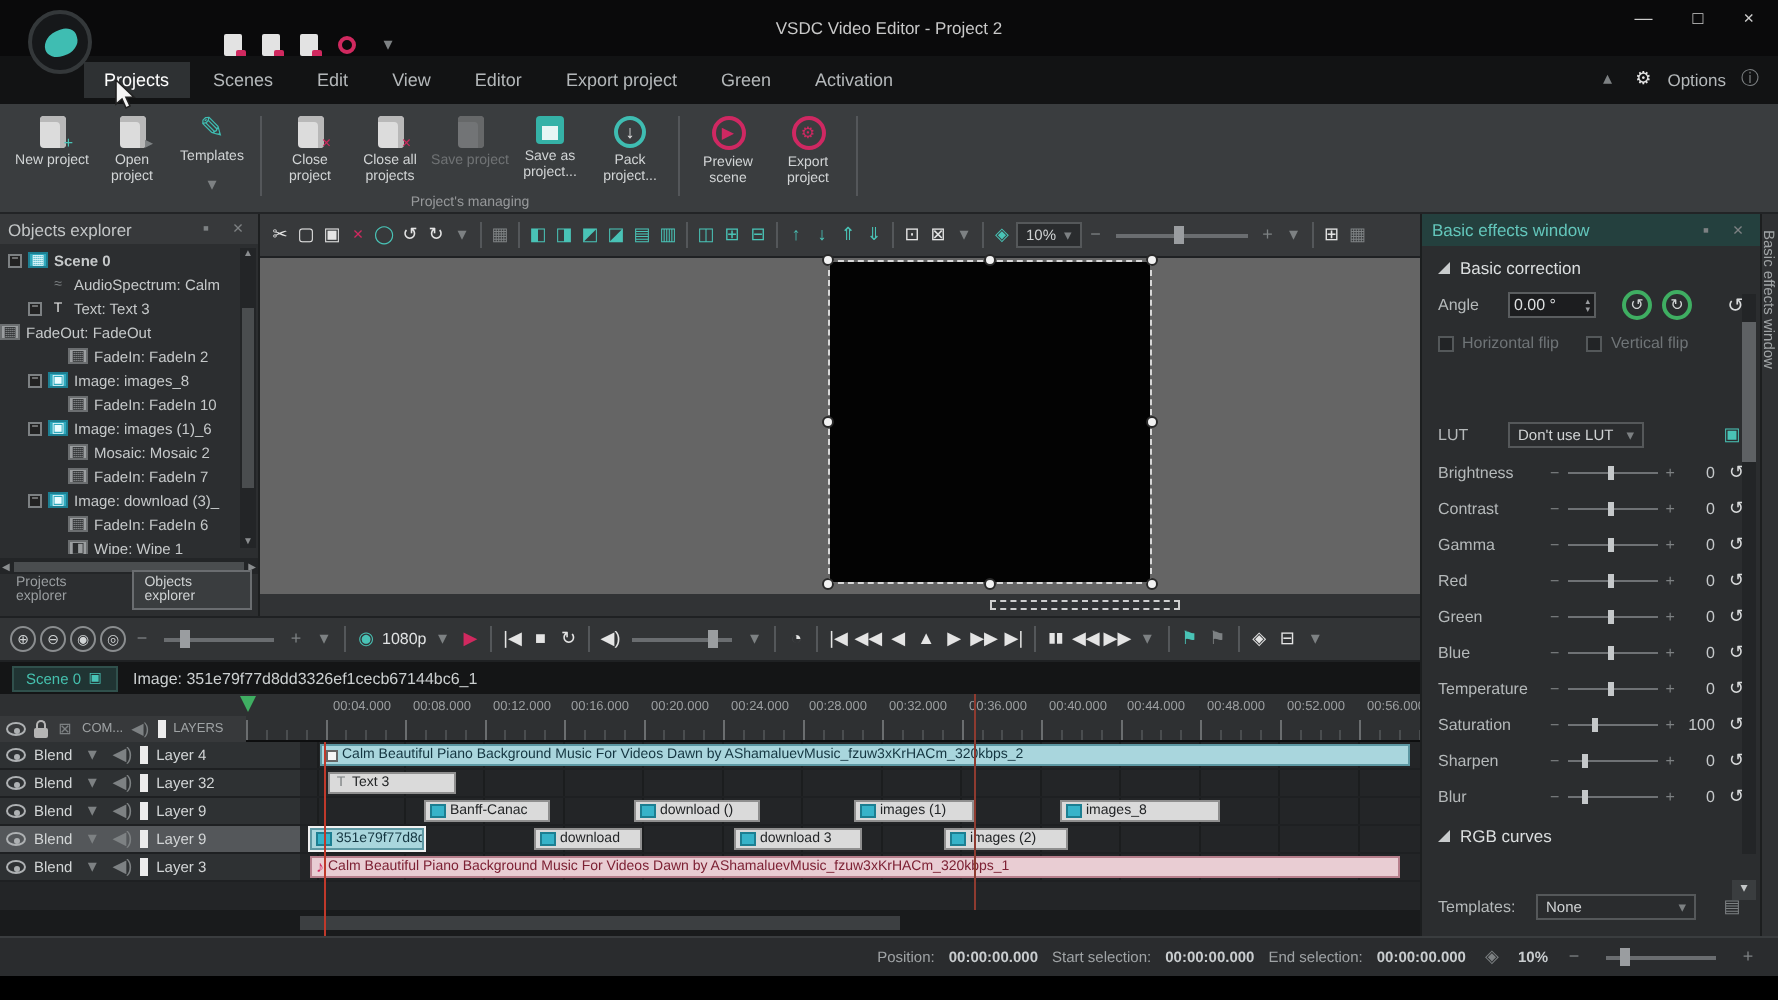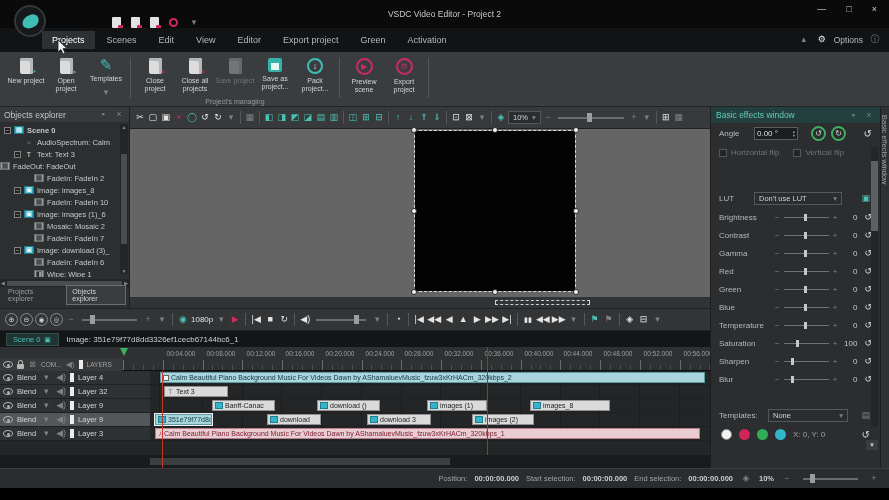"Basic correction" div.sechead { html: none -> <div> <span></span> <span>Basic correction</span> </div> }
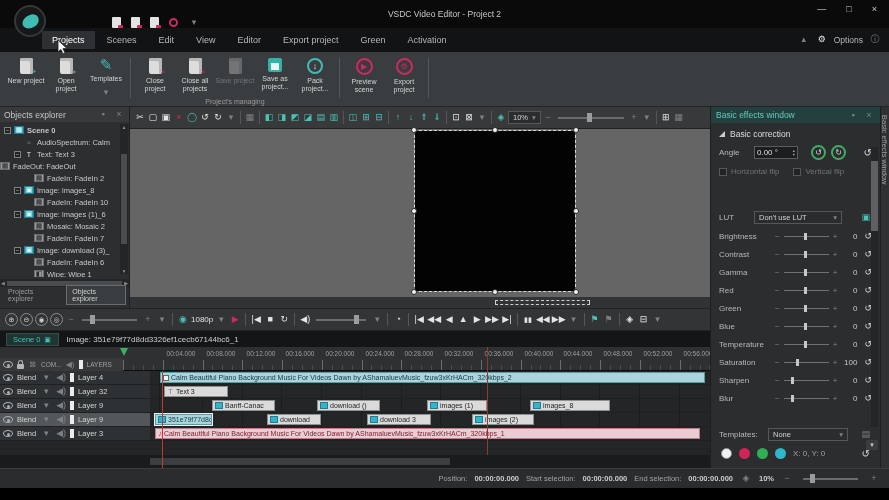"Don't use LUT" span.sel { width: 88px -> 68px }
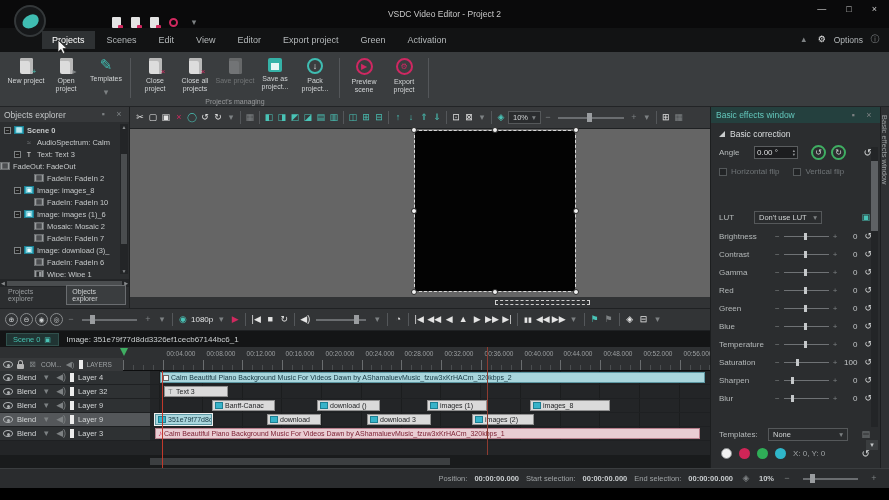"RGB curves" div.sechead { html: none -> <div> <span></span> <span>RGB curves</span> </div> }
